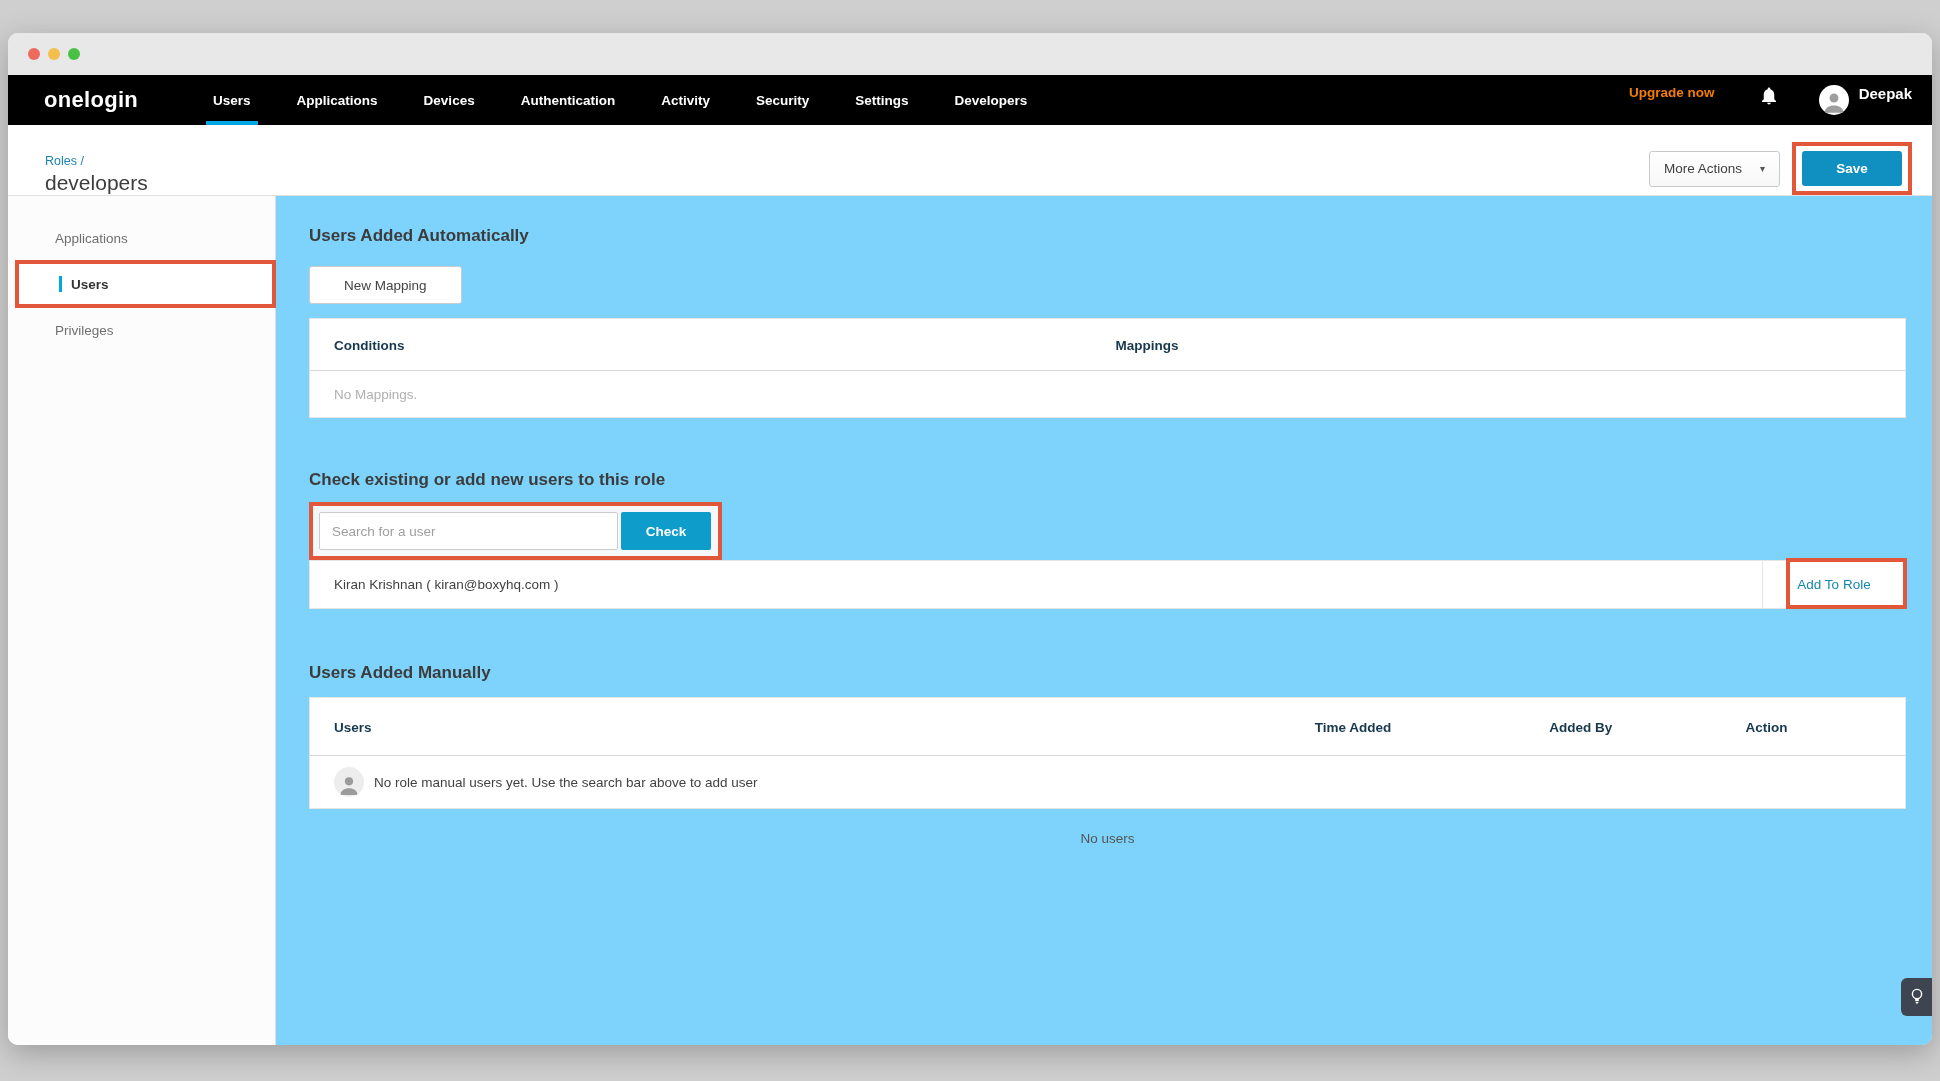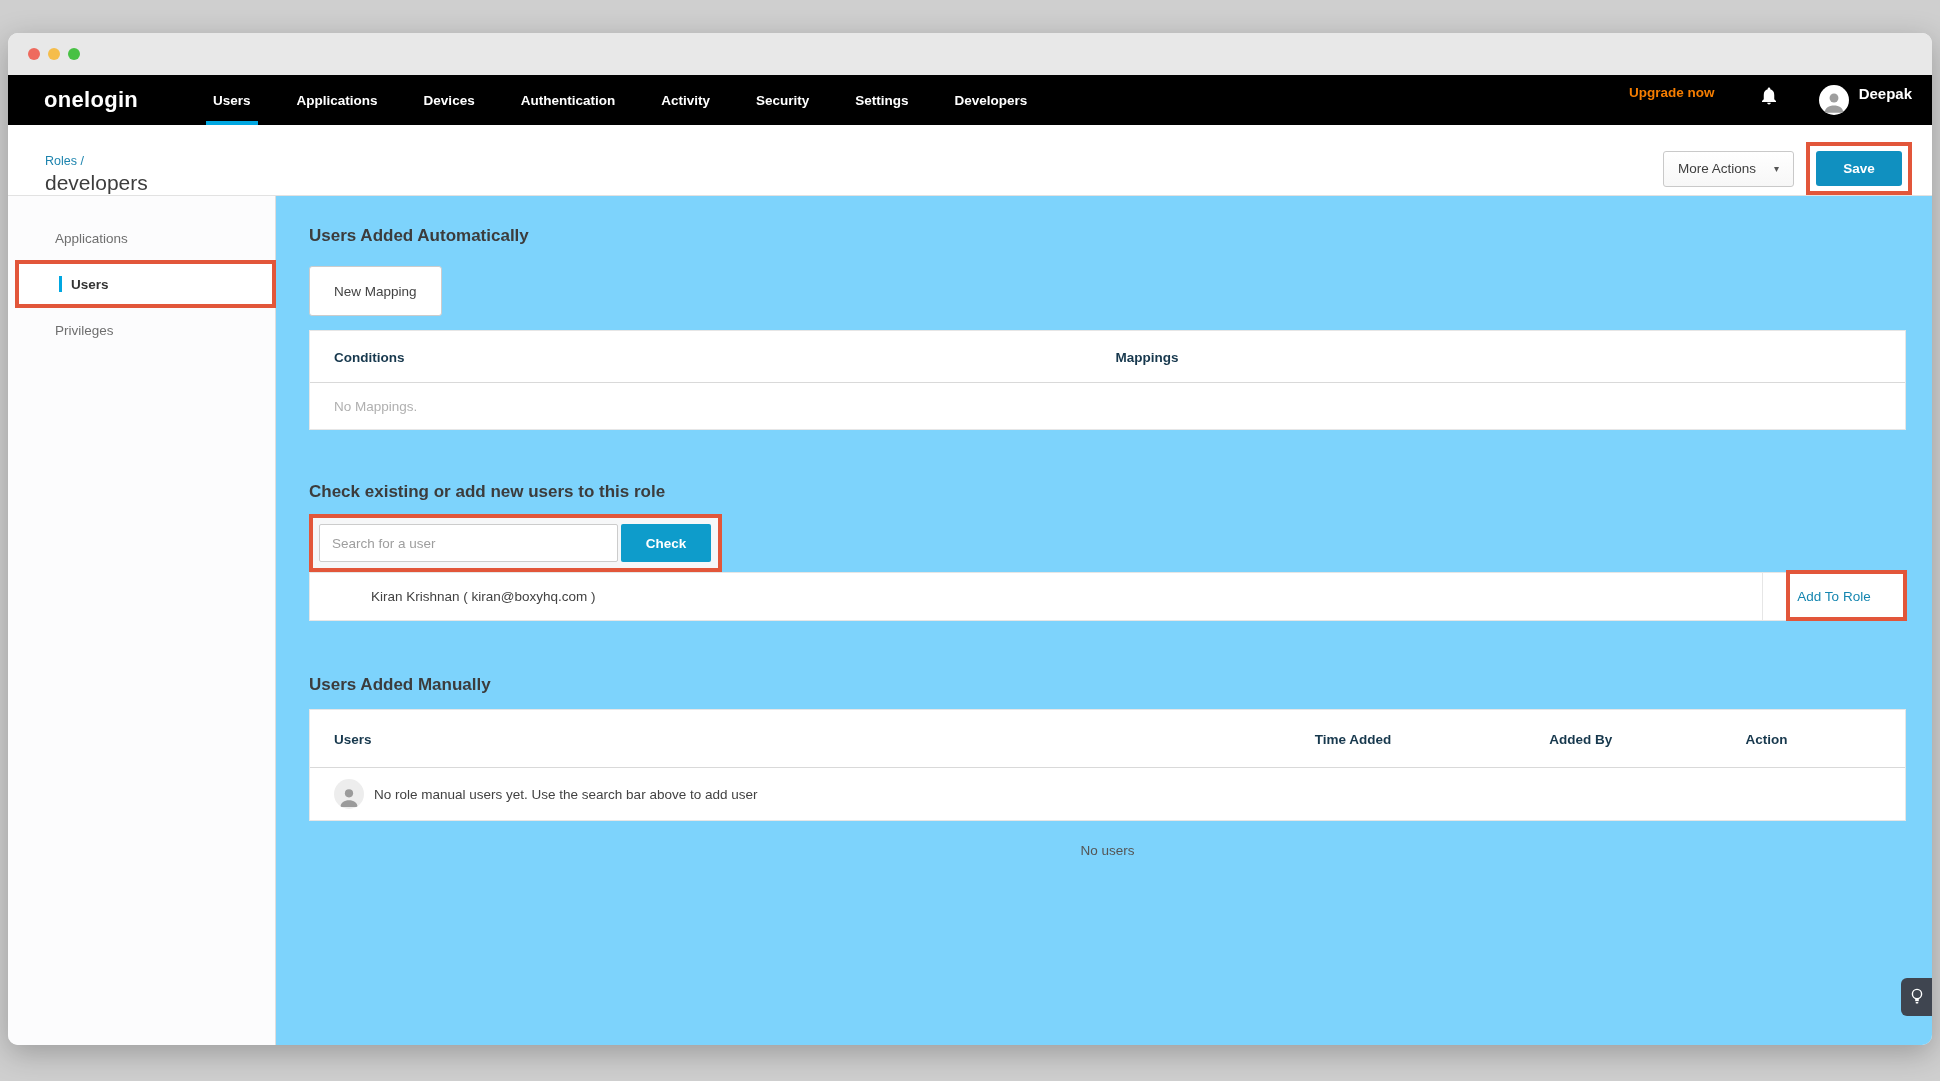"Save" .btn-save { width: 86px -> 100px }
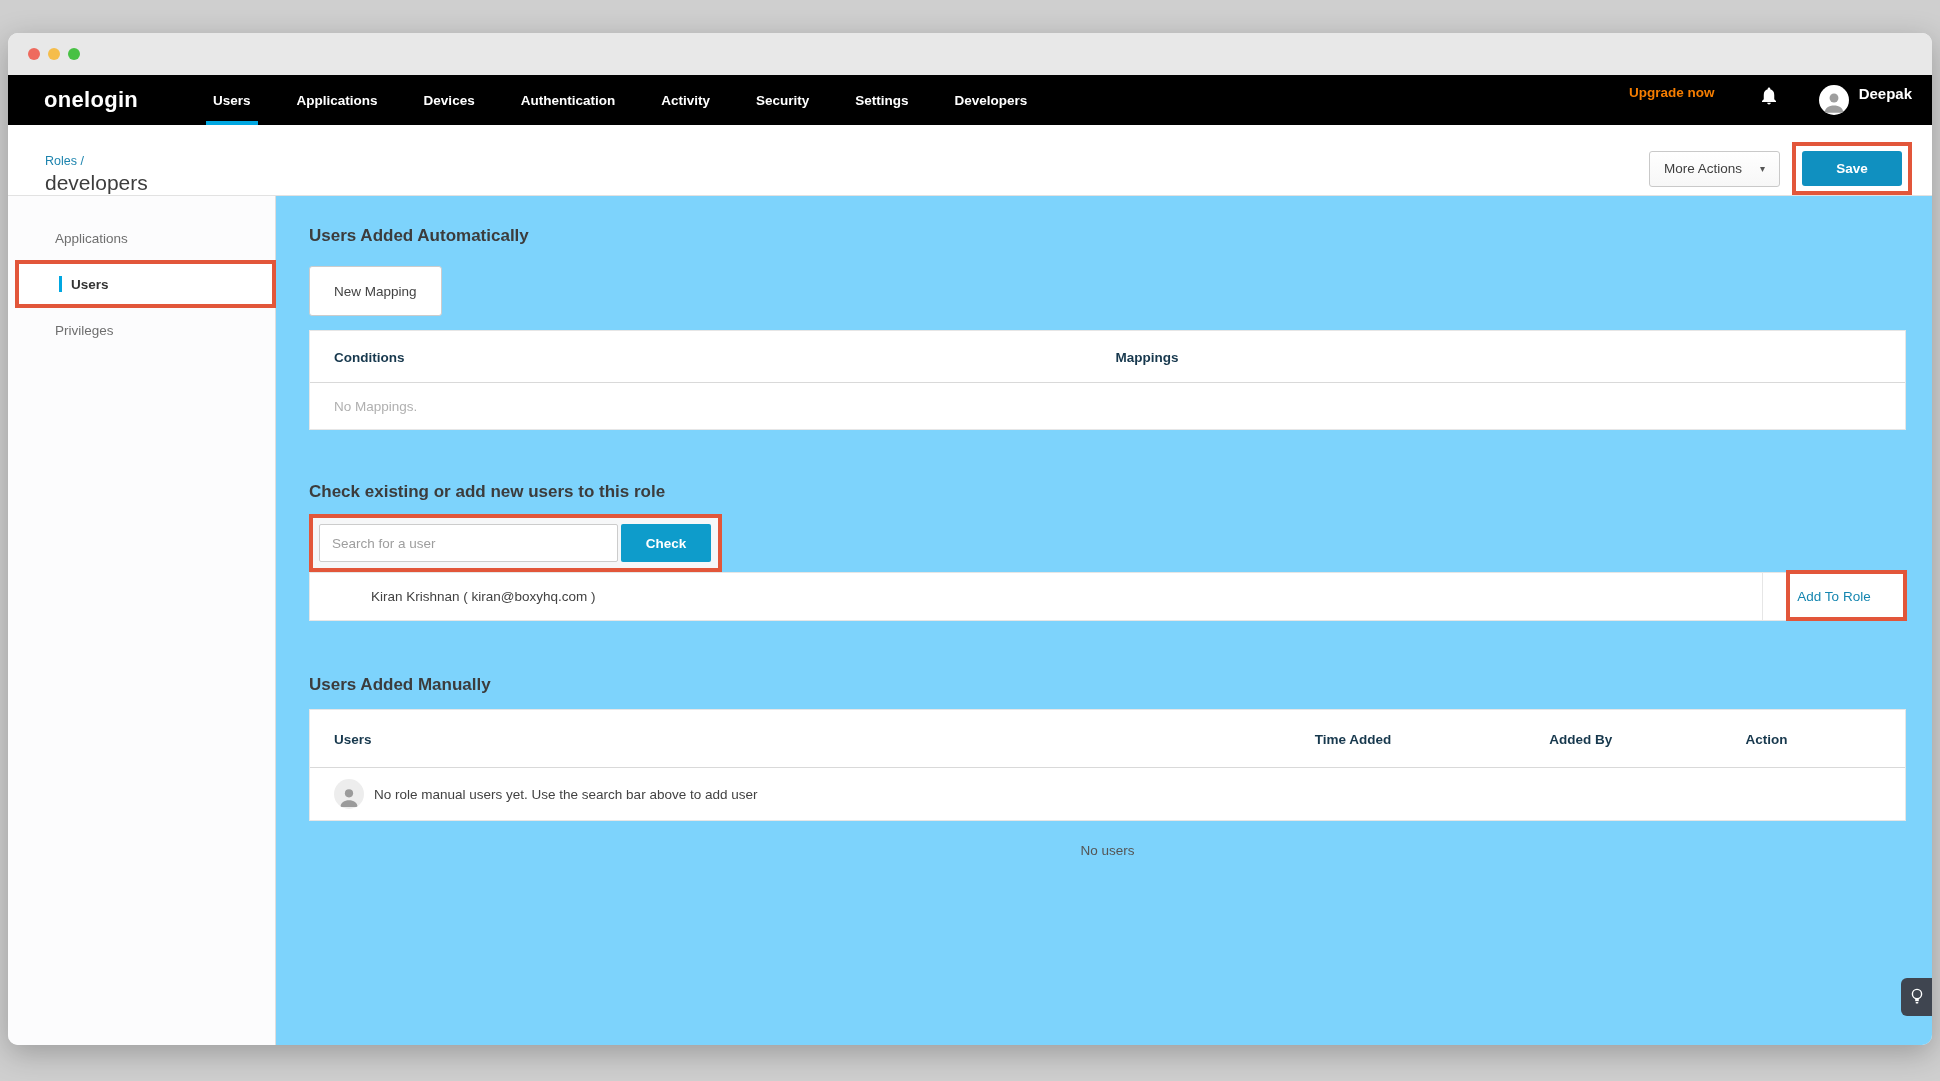"New Mapping" .btn-newmap { height: 50px -> 38px; padding: 0 24px -> 0 34px }
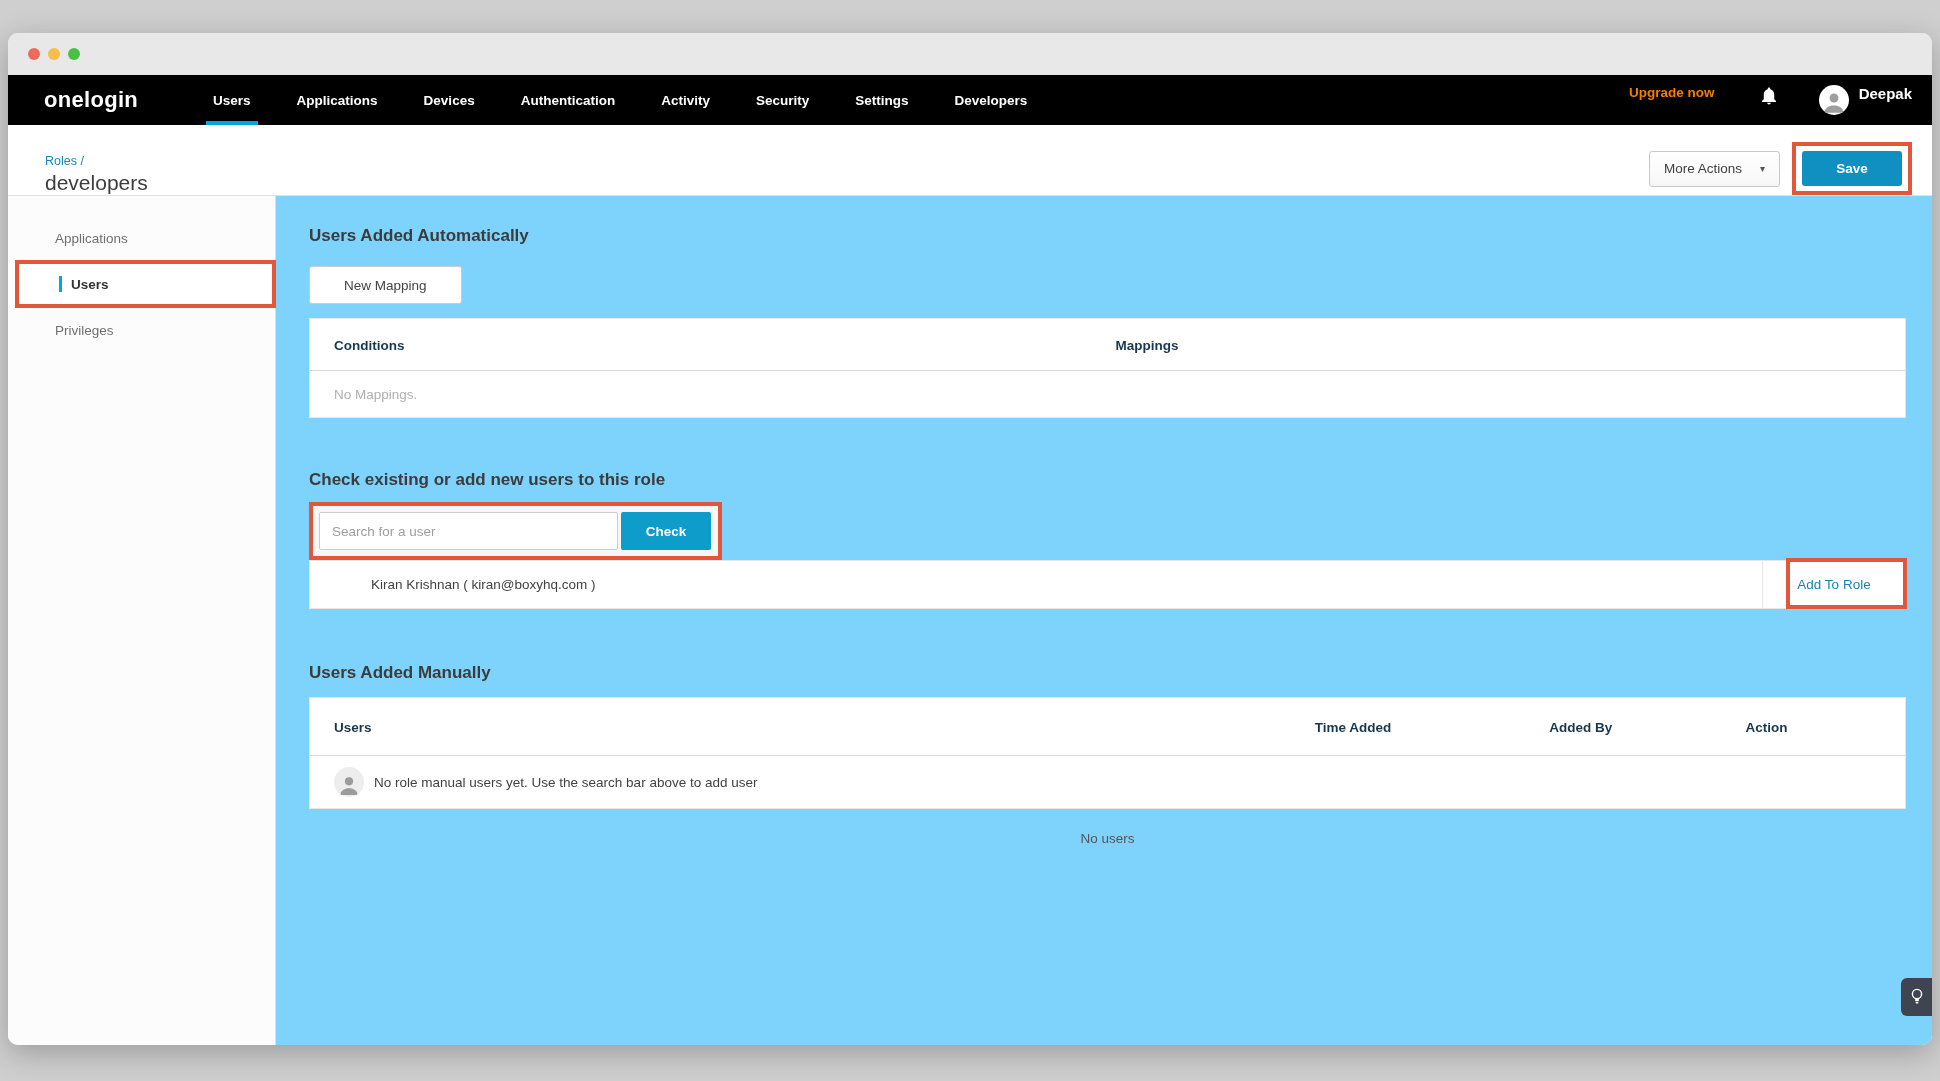"Kiran Krishnan ( kiran@boxyhq.com )" .result-row { padding-left: 37px -> none }
